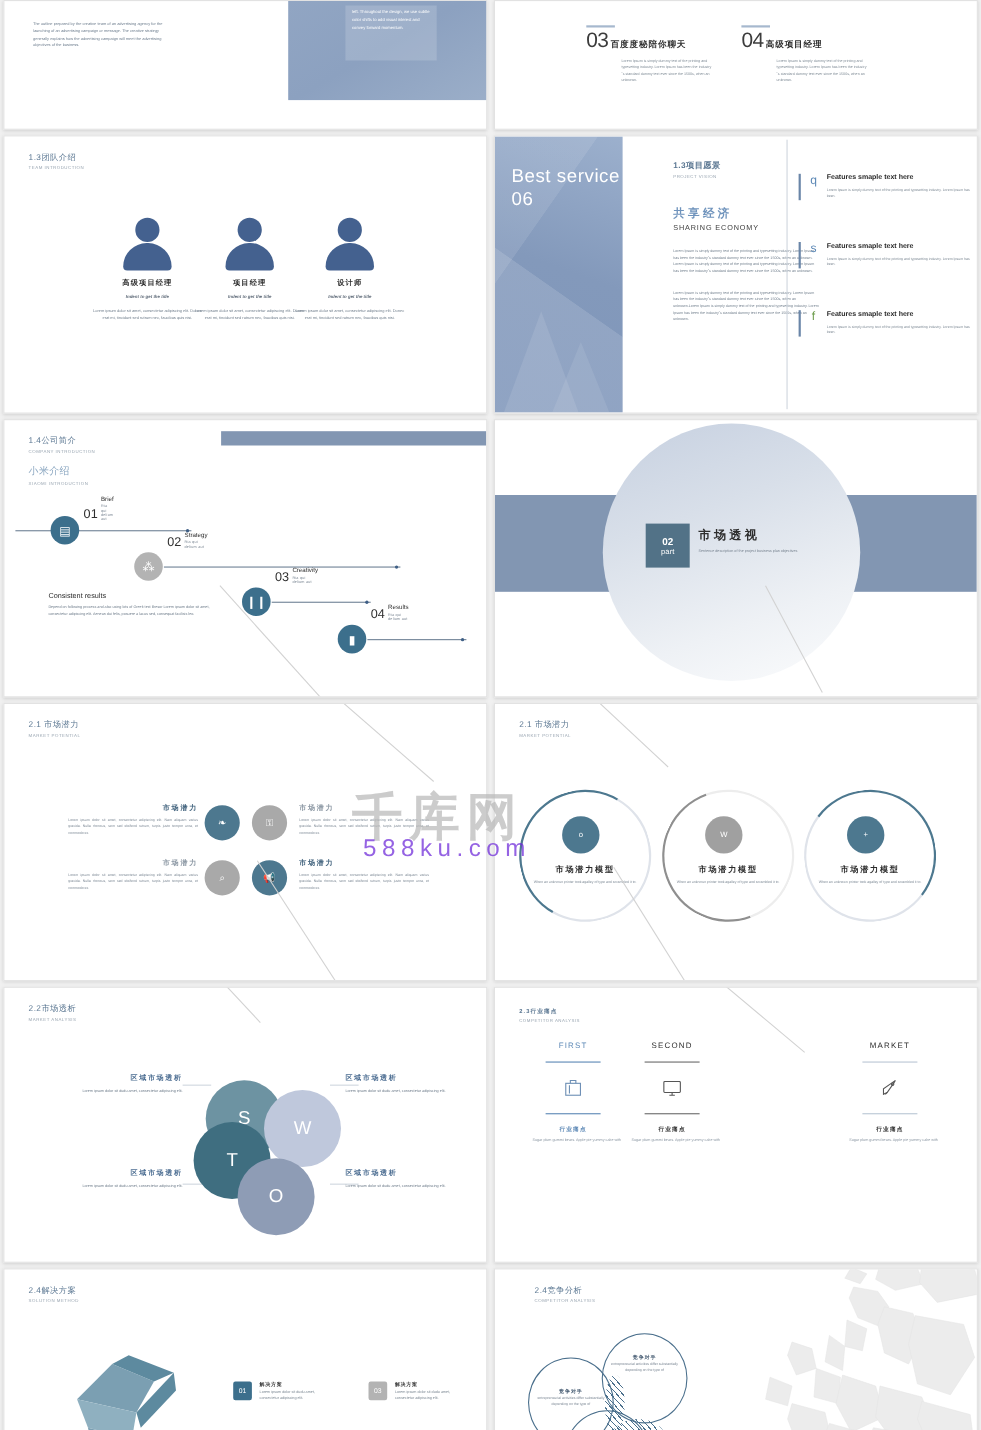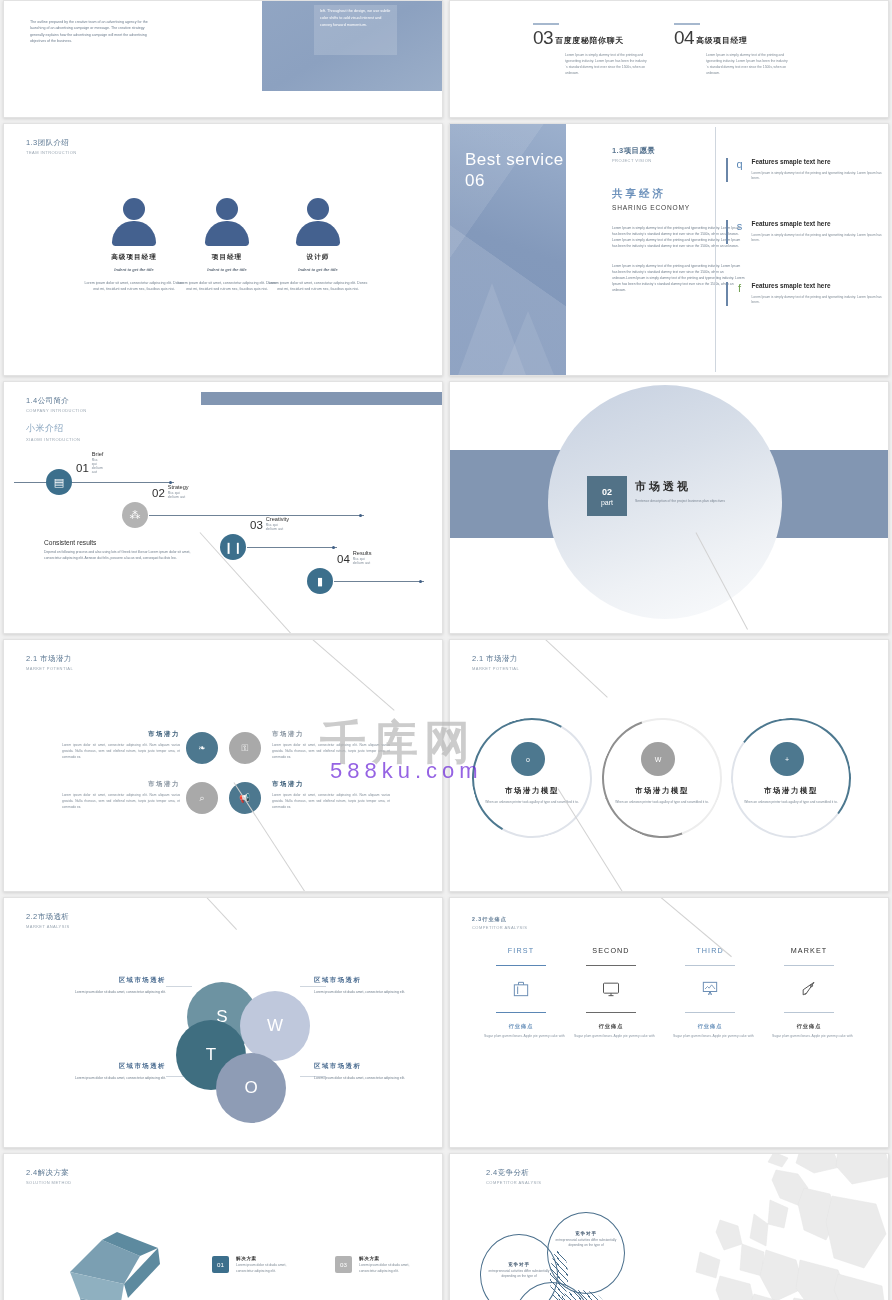"THIRD" div.c { html: <div> <div>THIRD</div> <div></div> <div> <svg> <rect></rect> <path></path> <path></path> </svg> </div> <div></div> <div>行业痛点</div> <div>Sugar plum gummi bears. Apple pie yummy cake with</div> </div> -> none }
